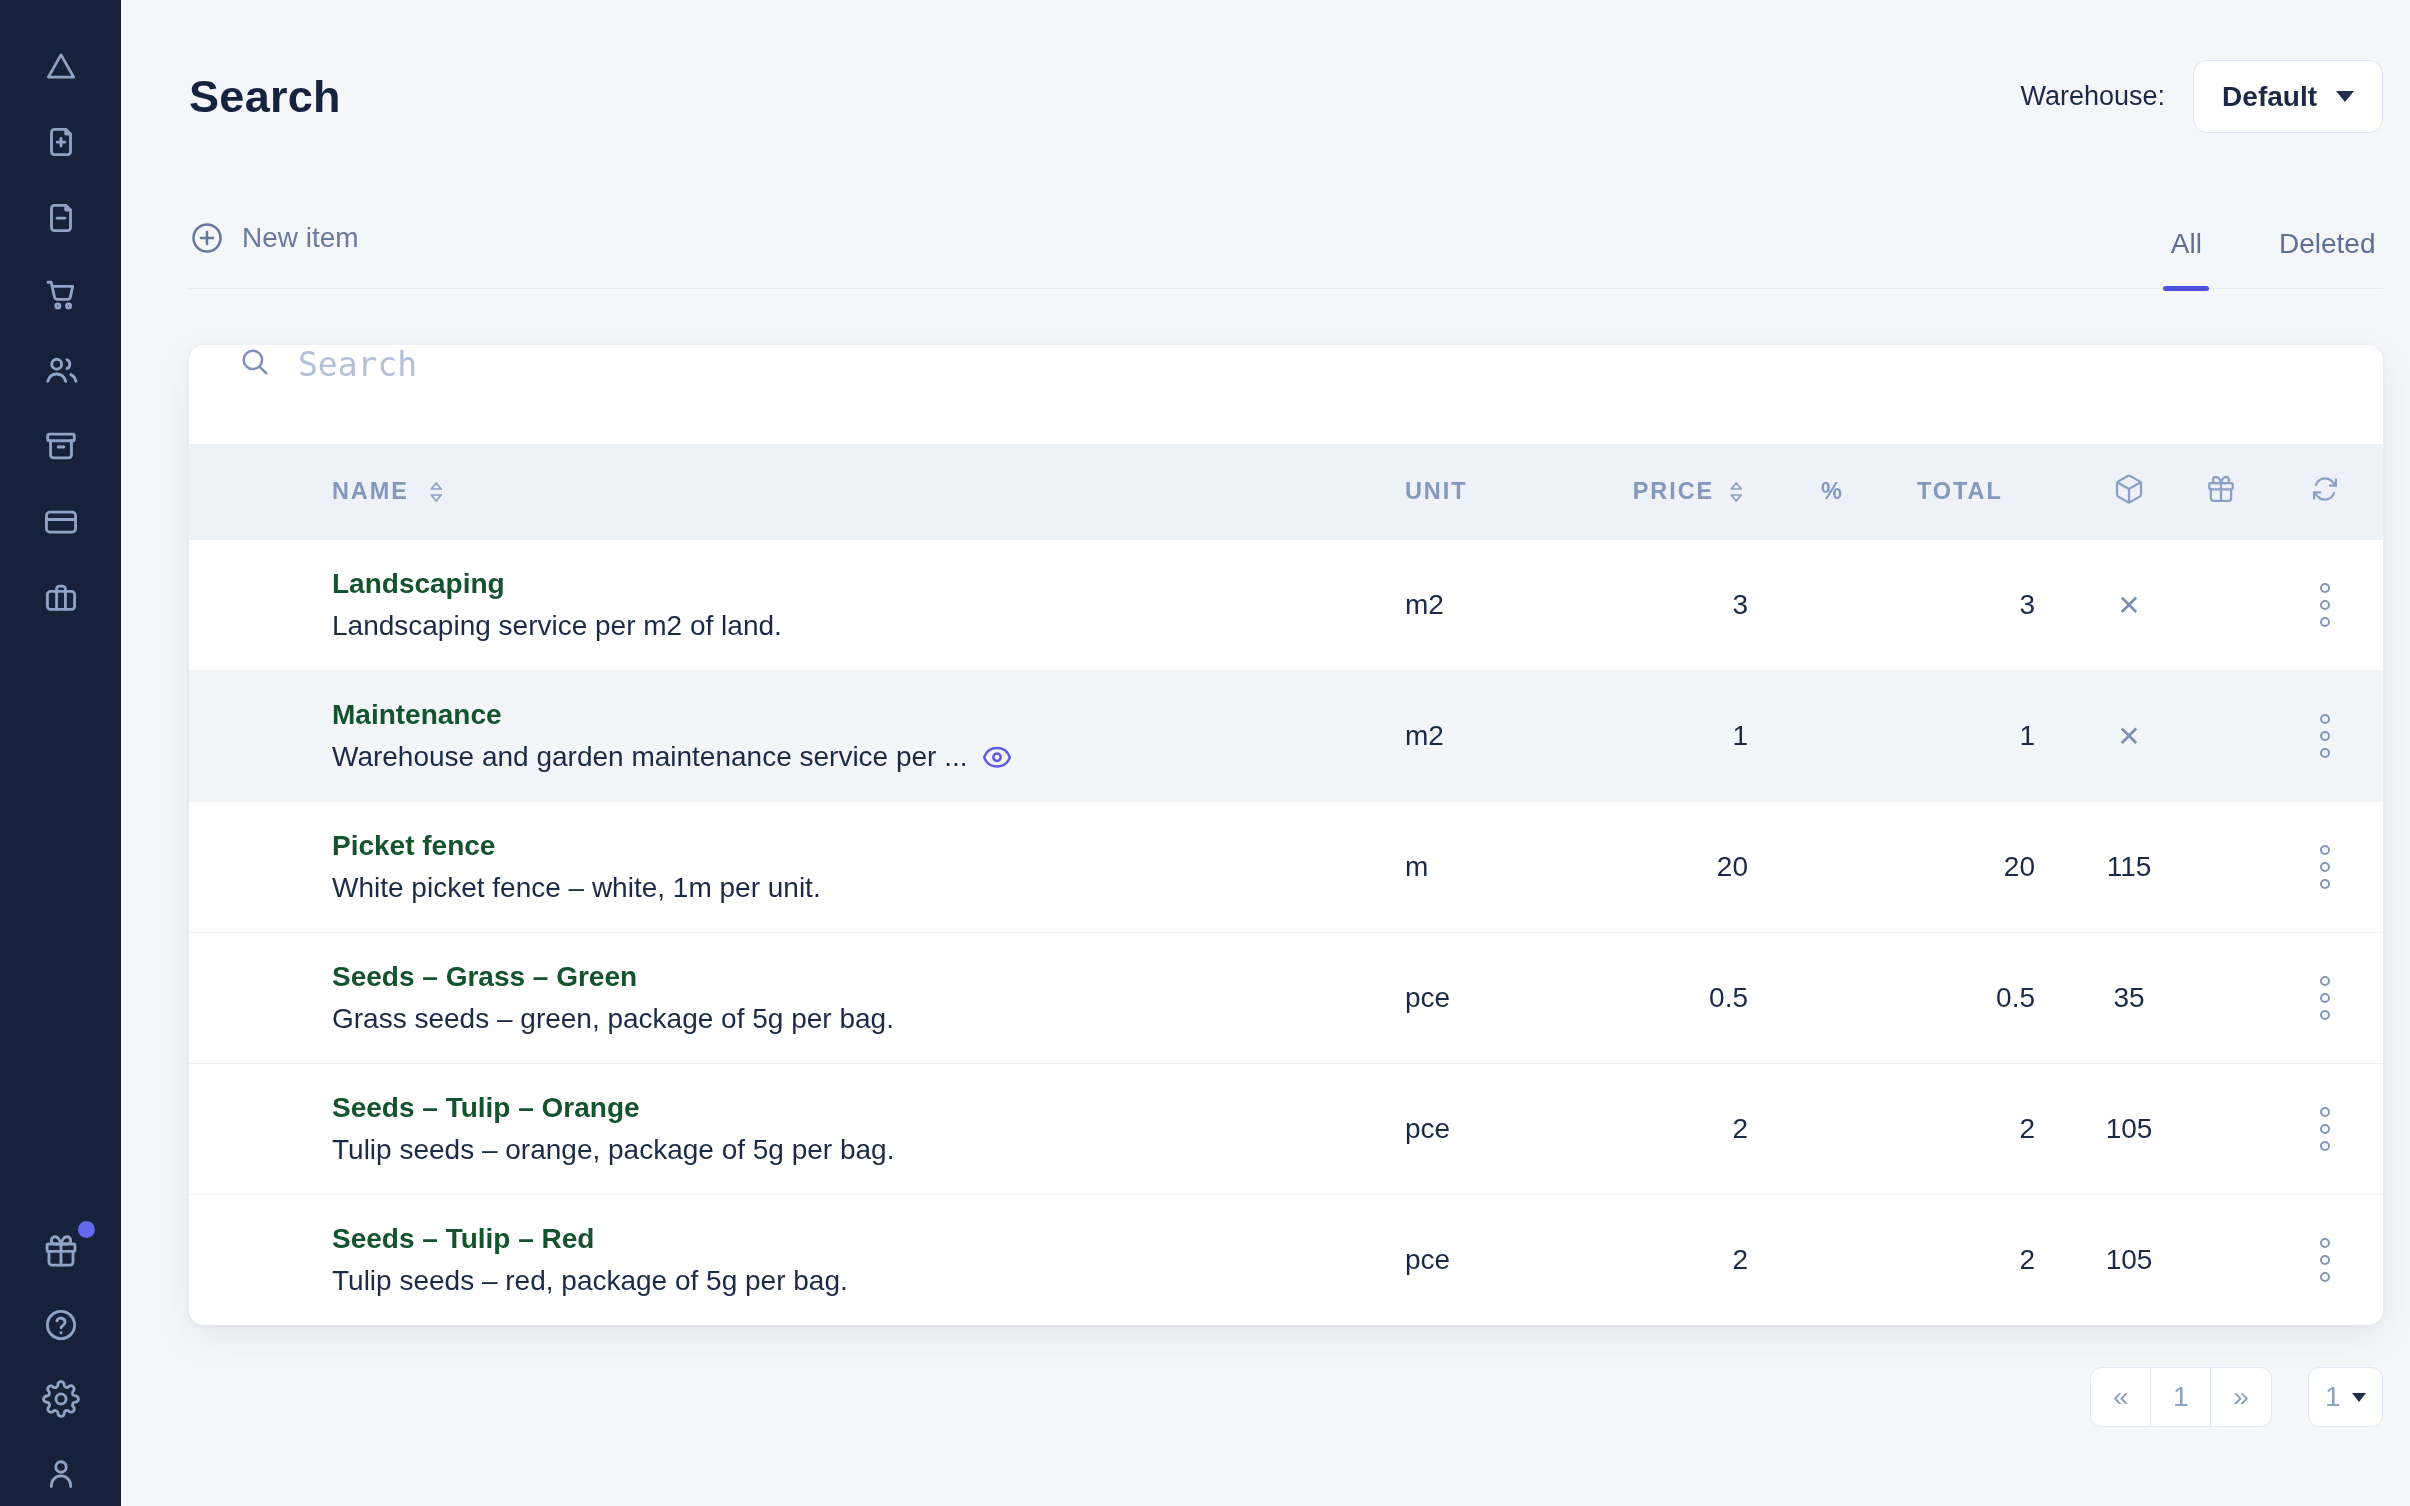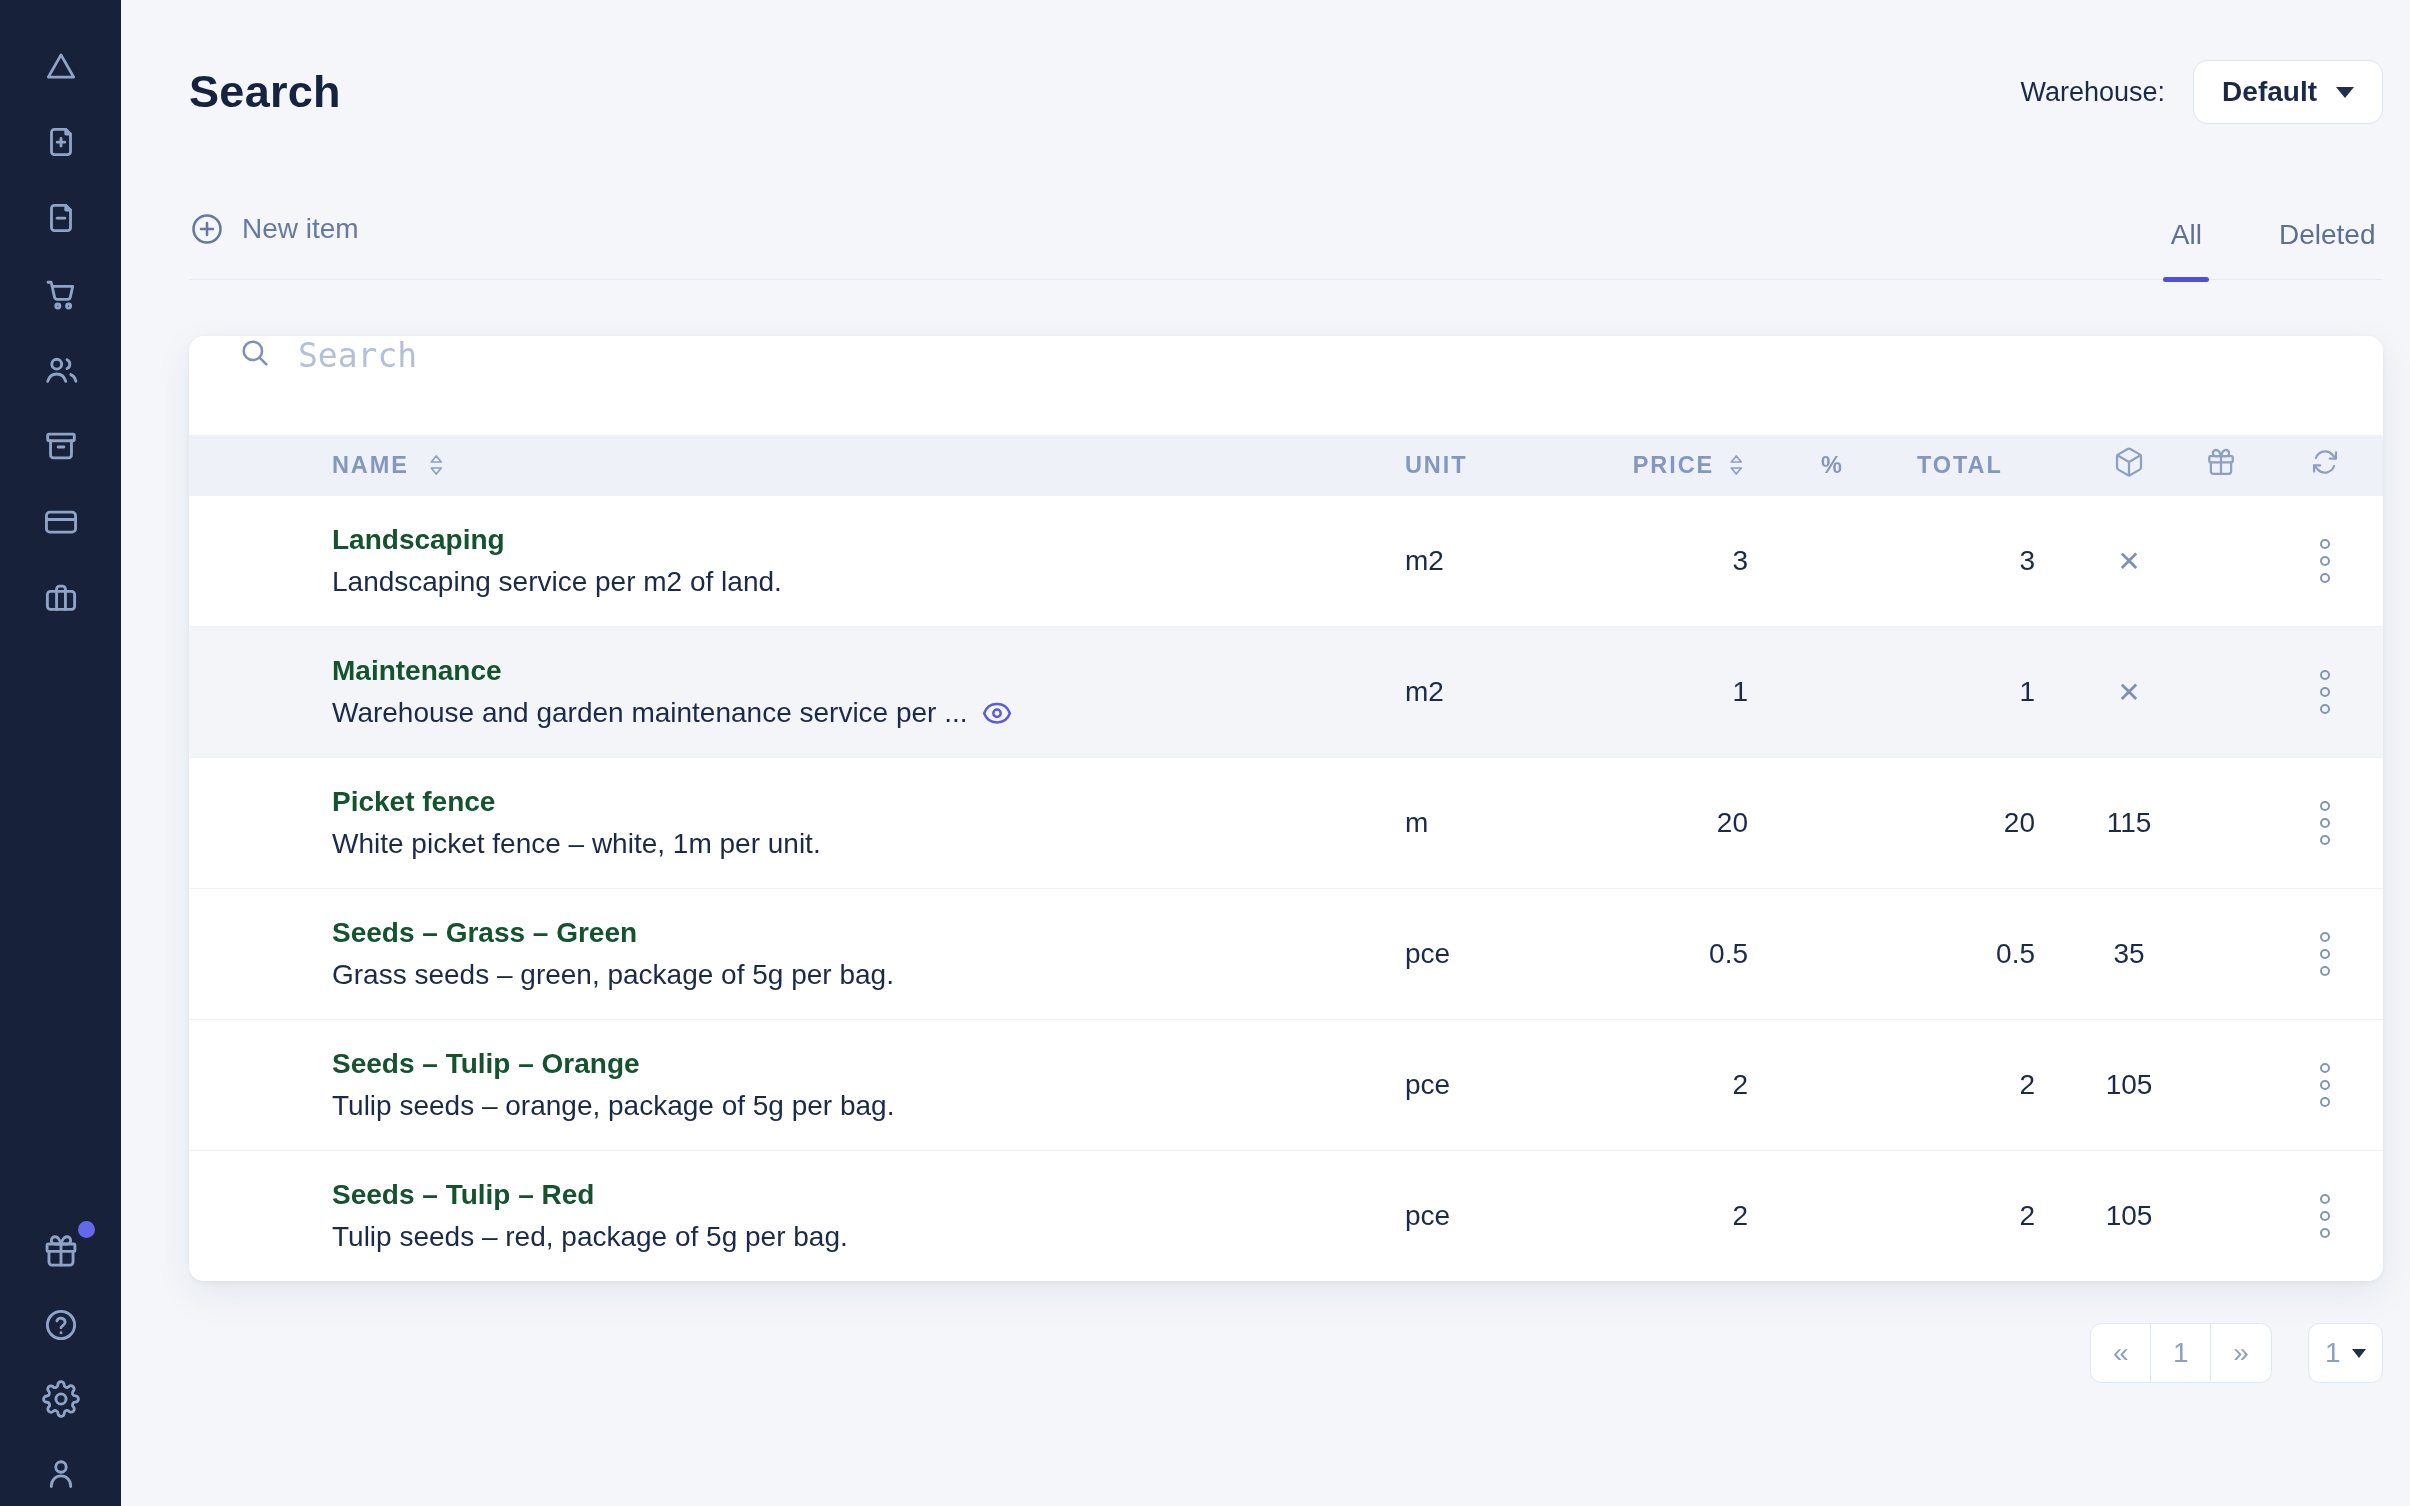"Default" .wh-btn { height: 64px -> 73px }
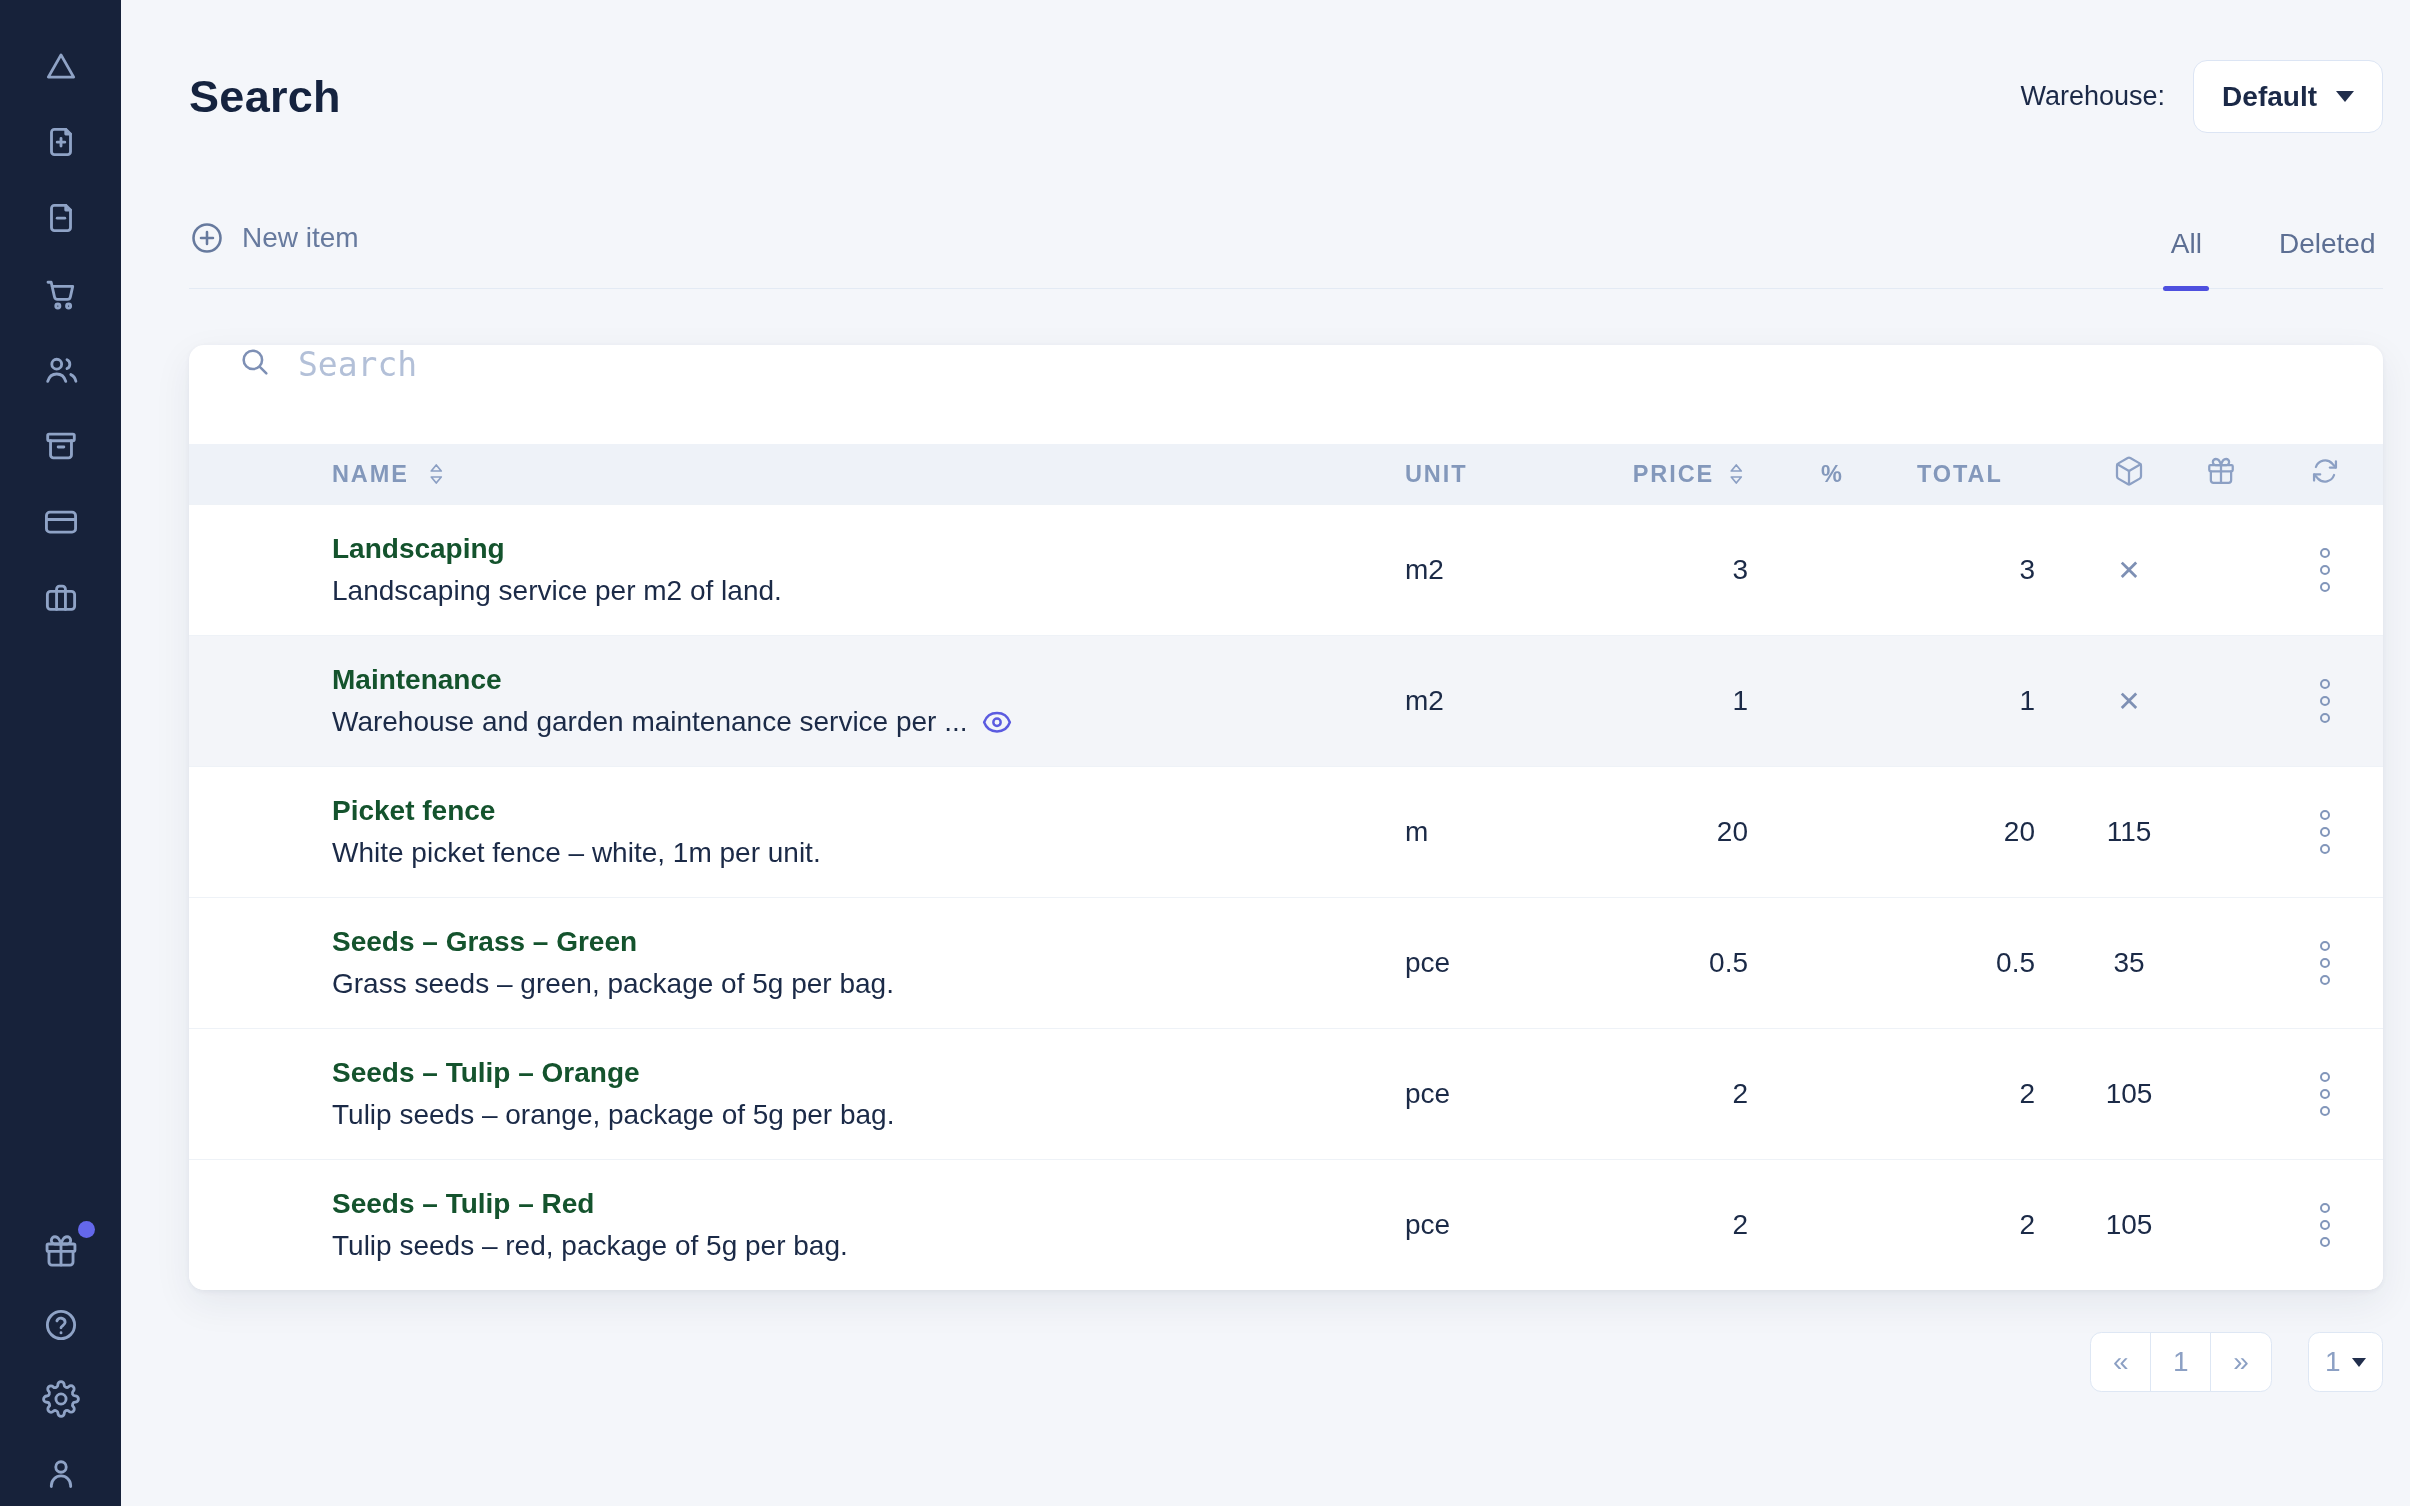"NAME" .thead { height: 60px -> 95px }
